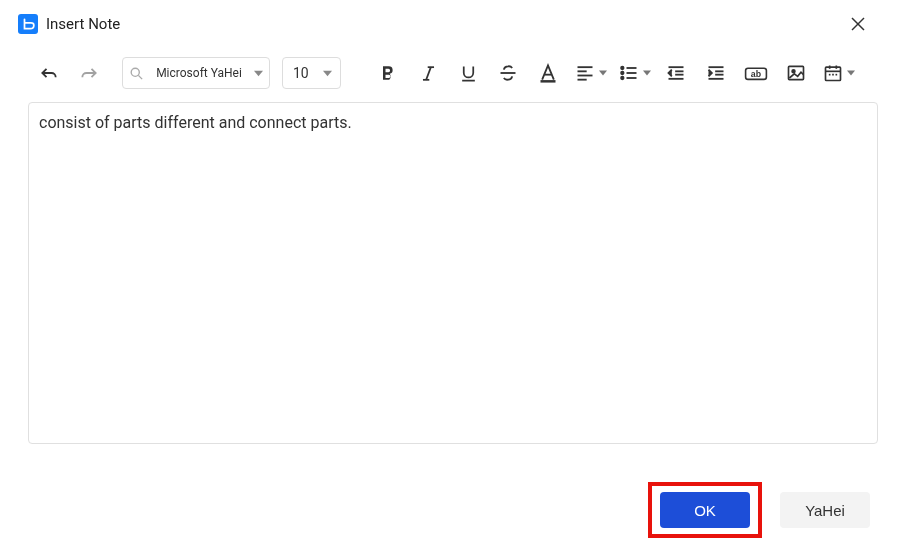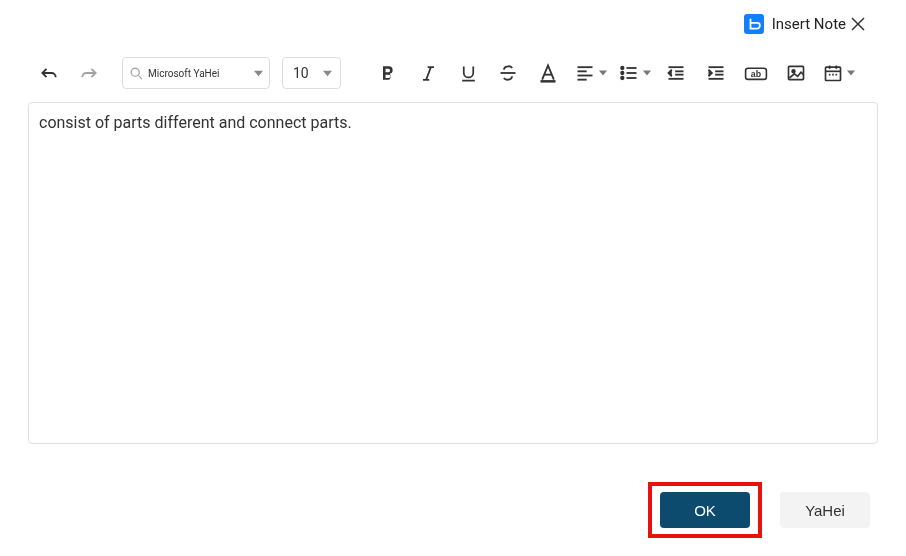"Insert Note" .header { justify-content: flex-end -> space-between }
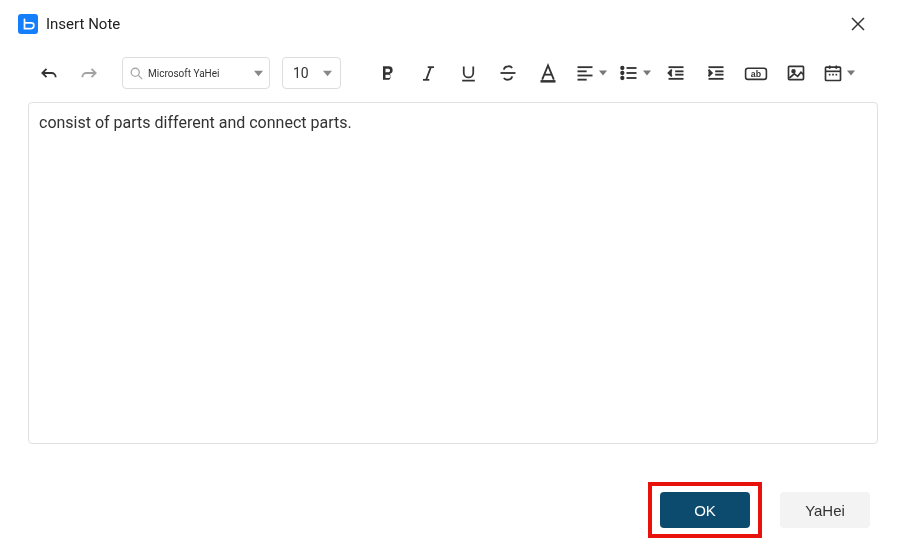"Microsoft YaHei" .font-name { font-size: 10px -> 12px; text-align: none -> center }
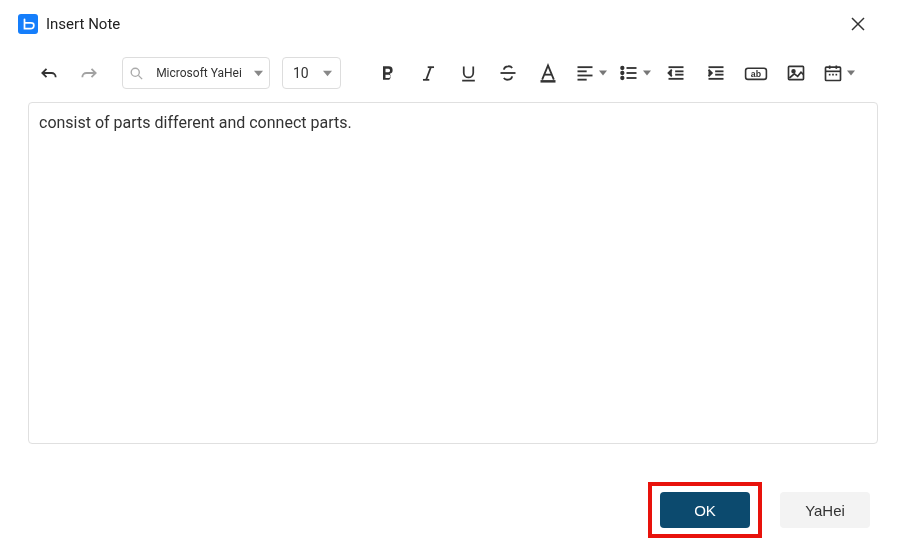"OK" .btn-ok { background: #0c4a6e -> #1d4ed8 }
